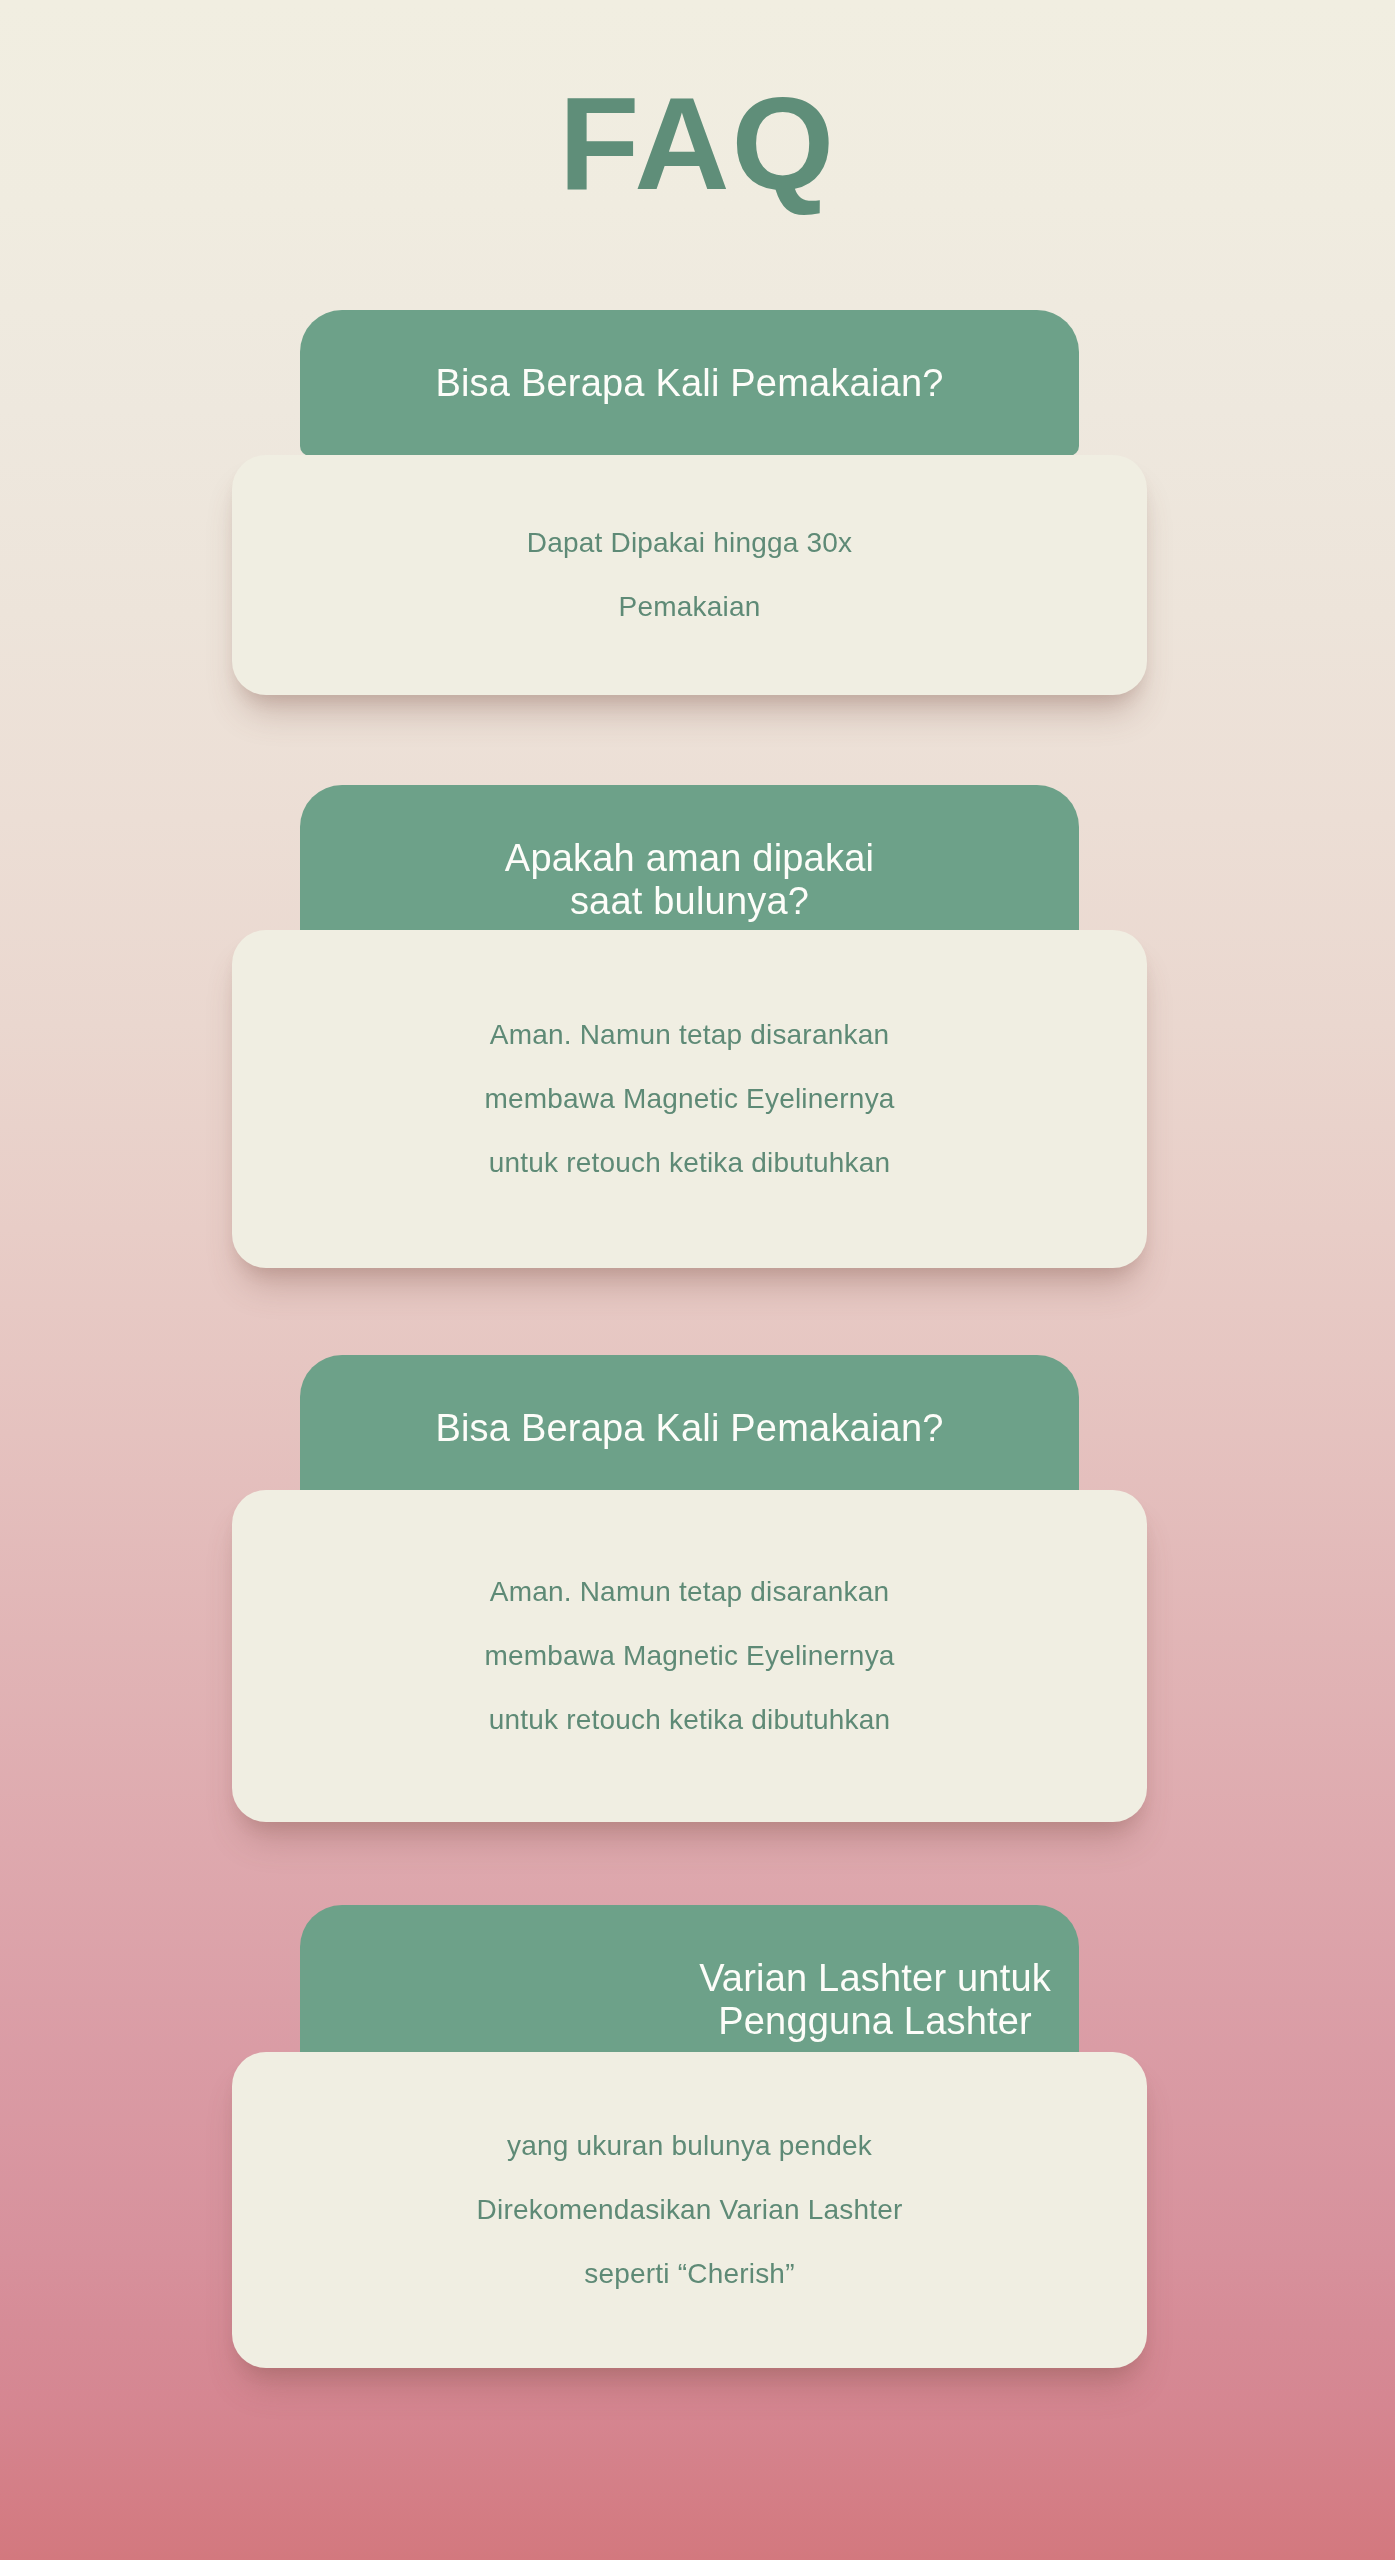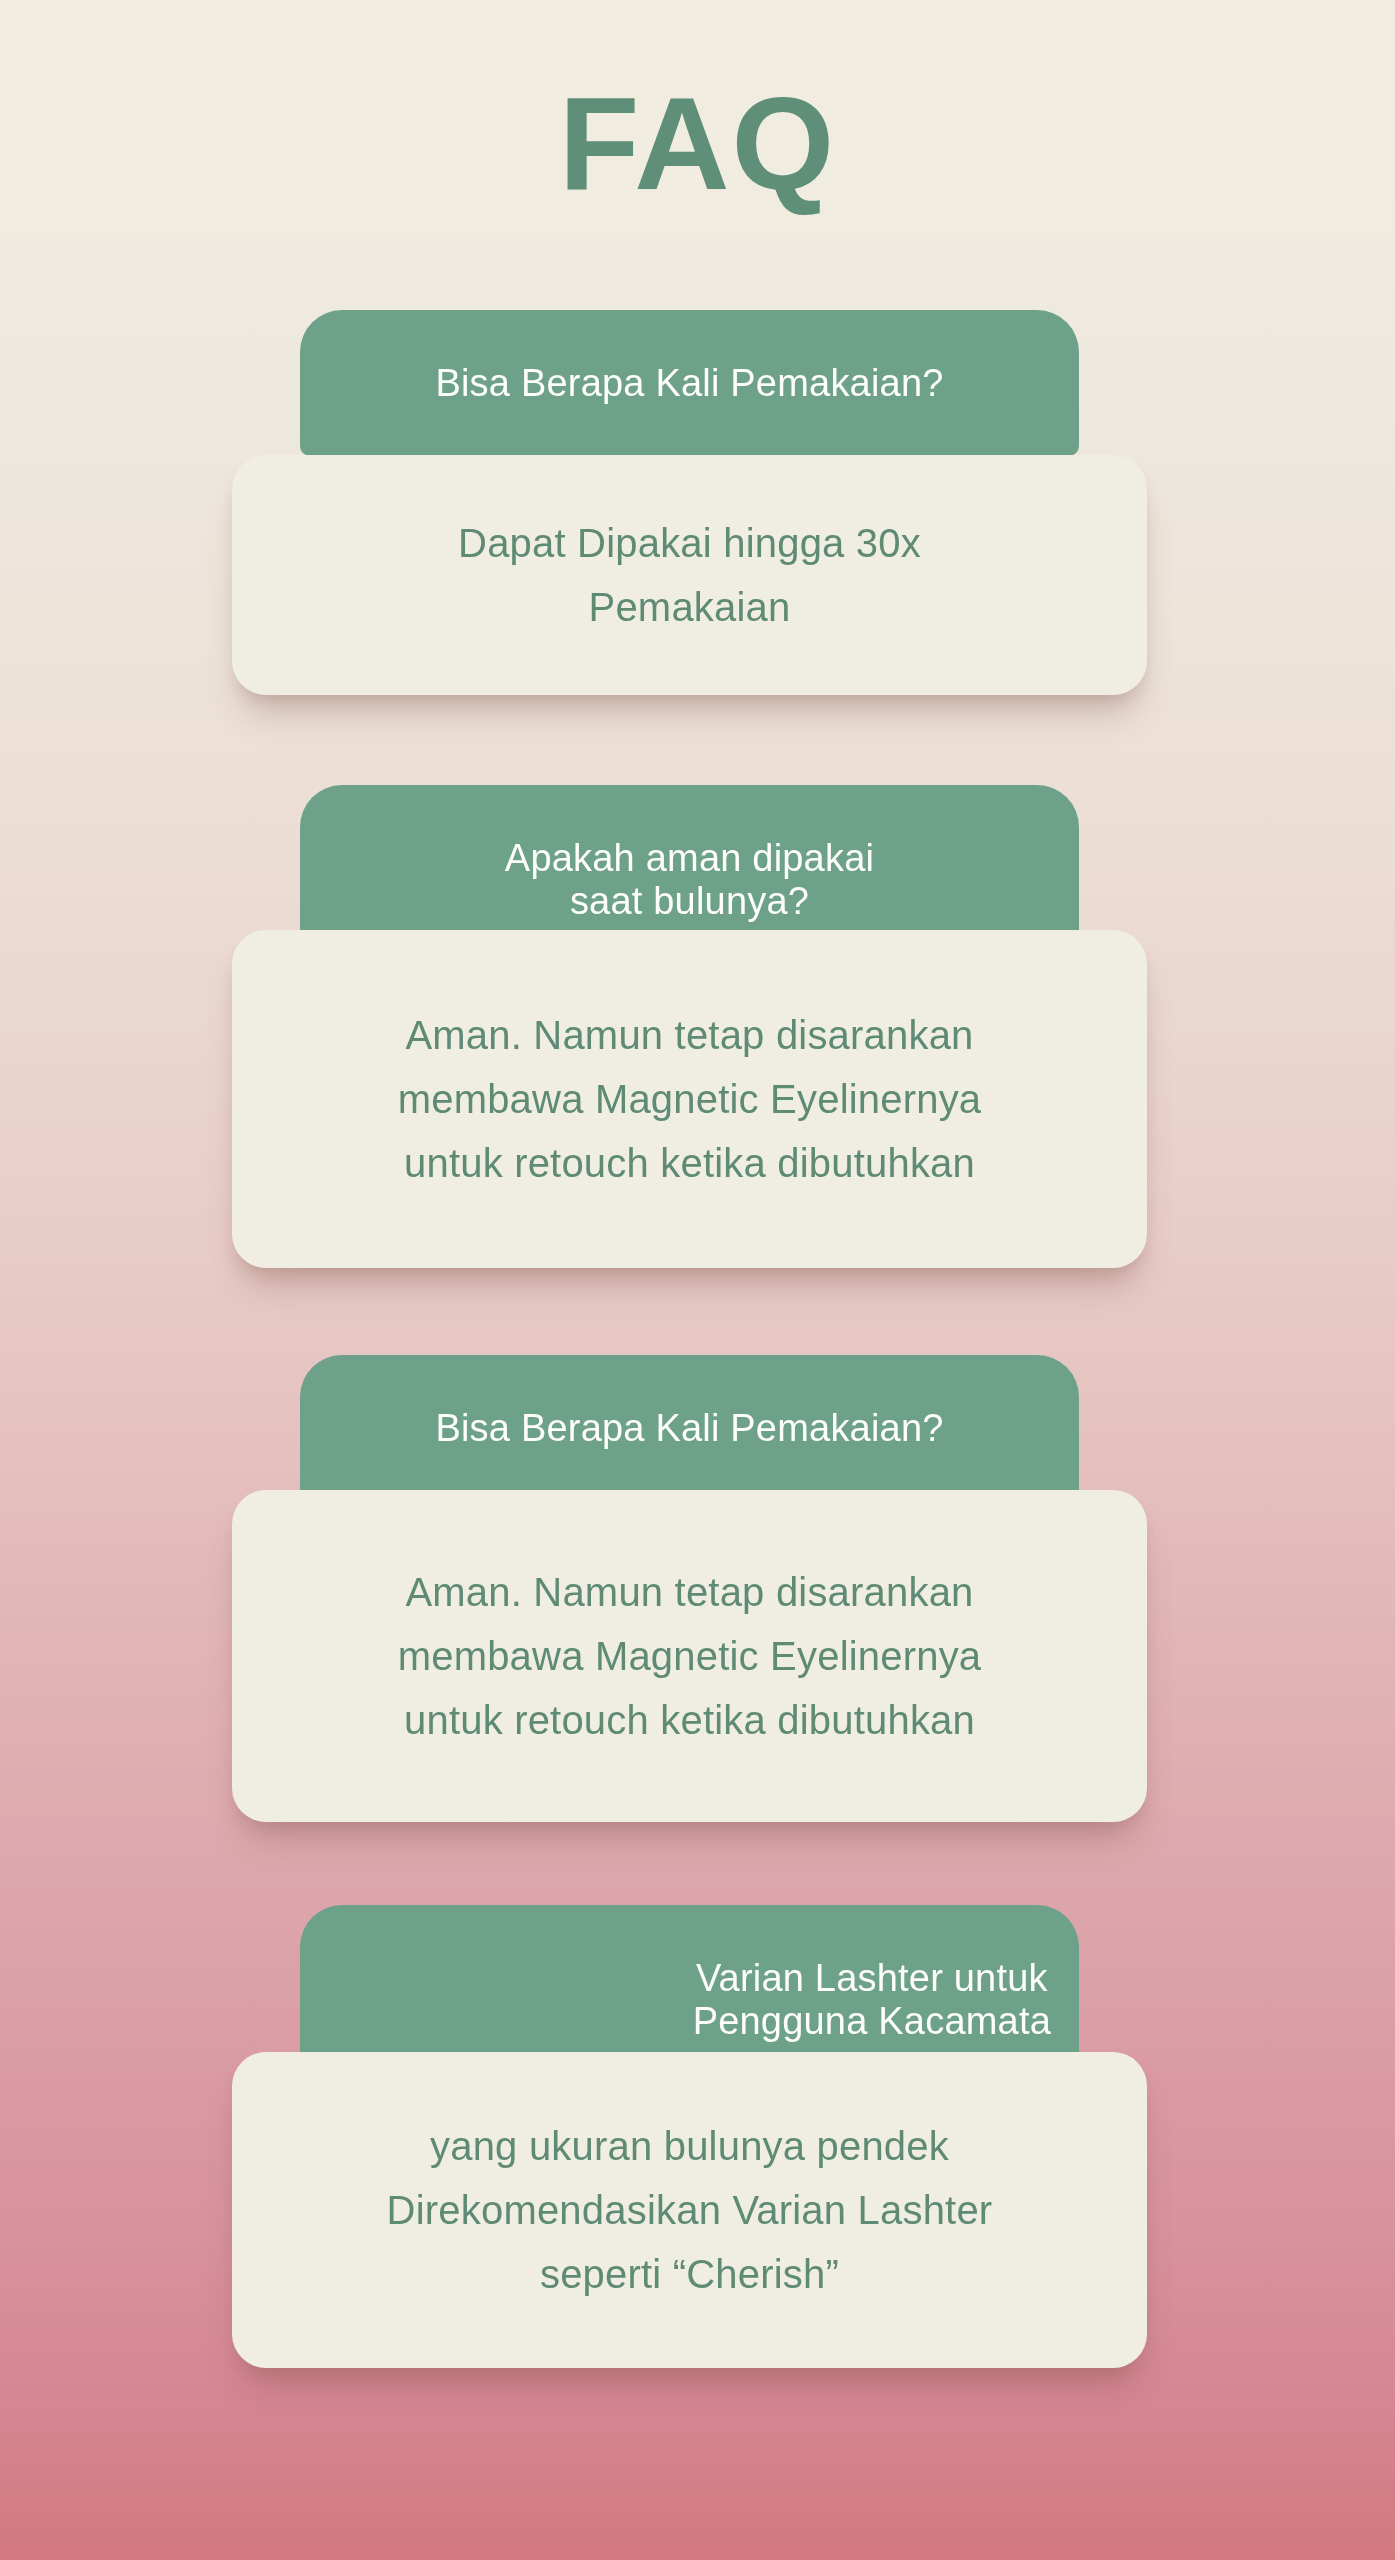"Dapat Dipakai hingga 30x" .answer { font-size: 40px -> 28px }
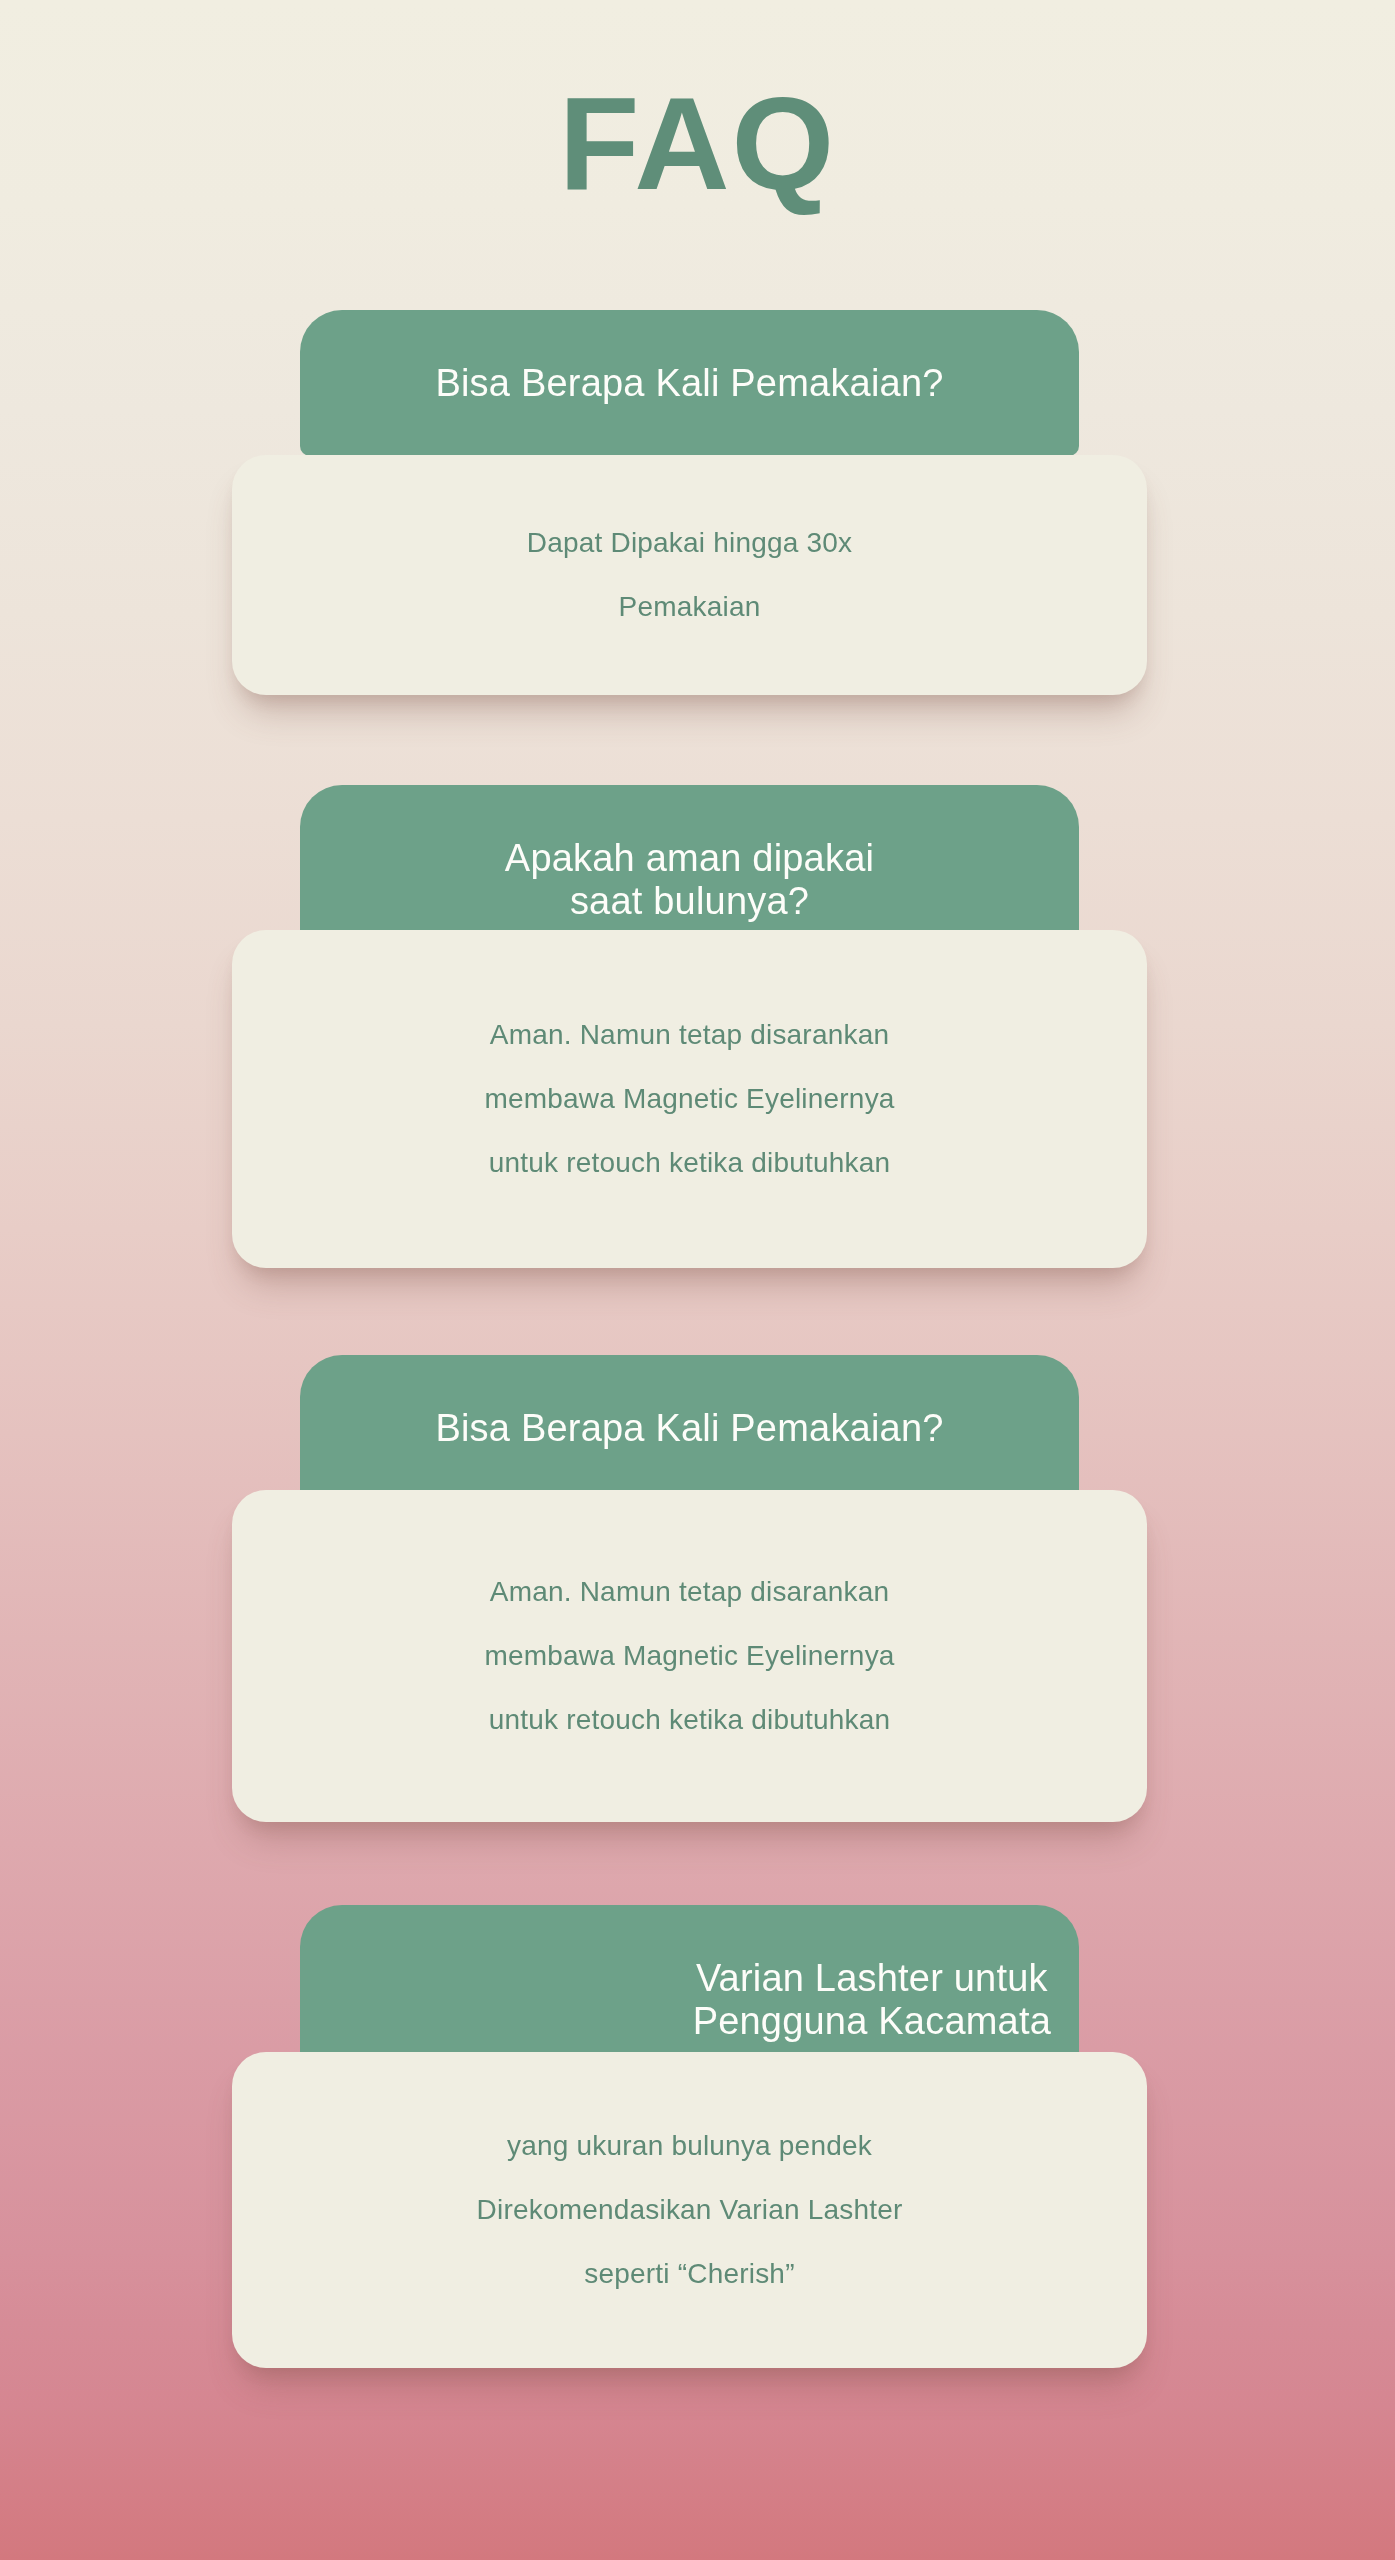"Pengguna Kacamata" span.q-line { text: Kacamata -> Lashter }
